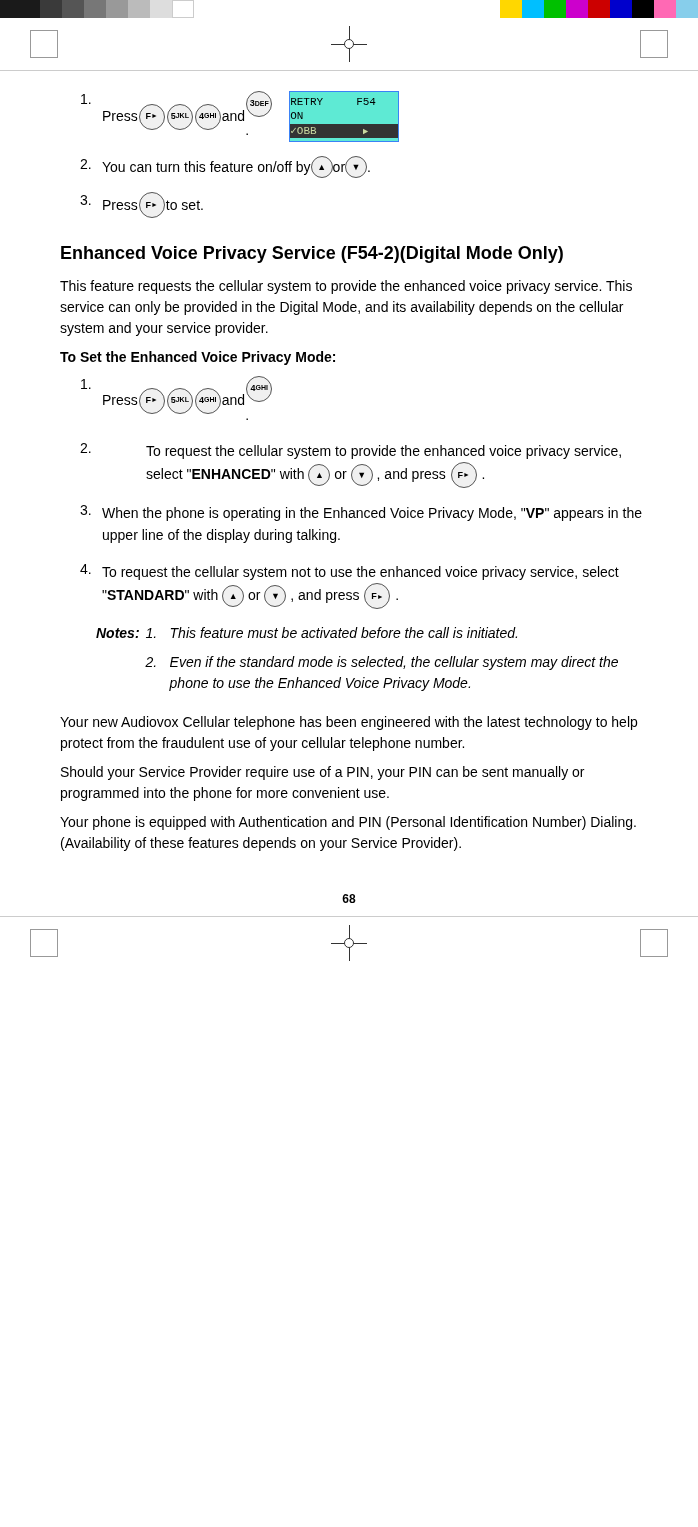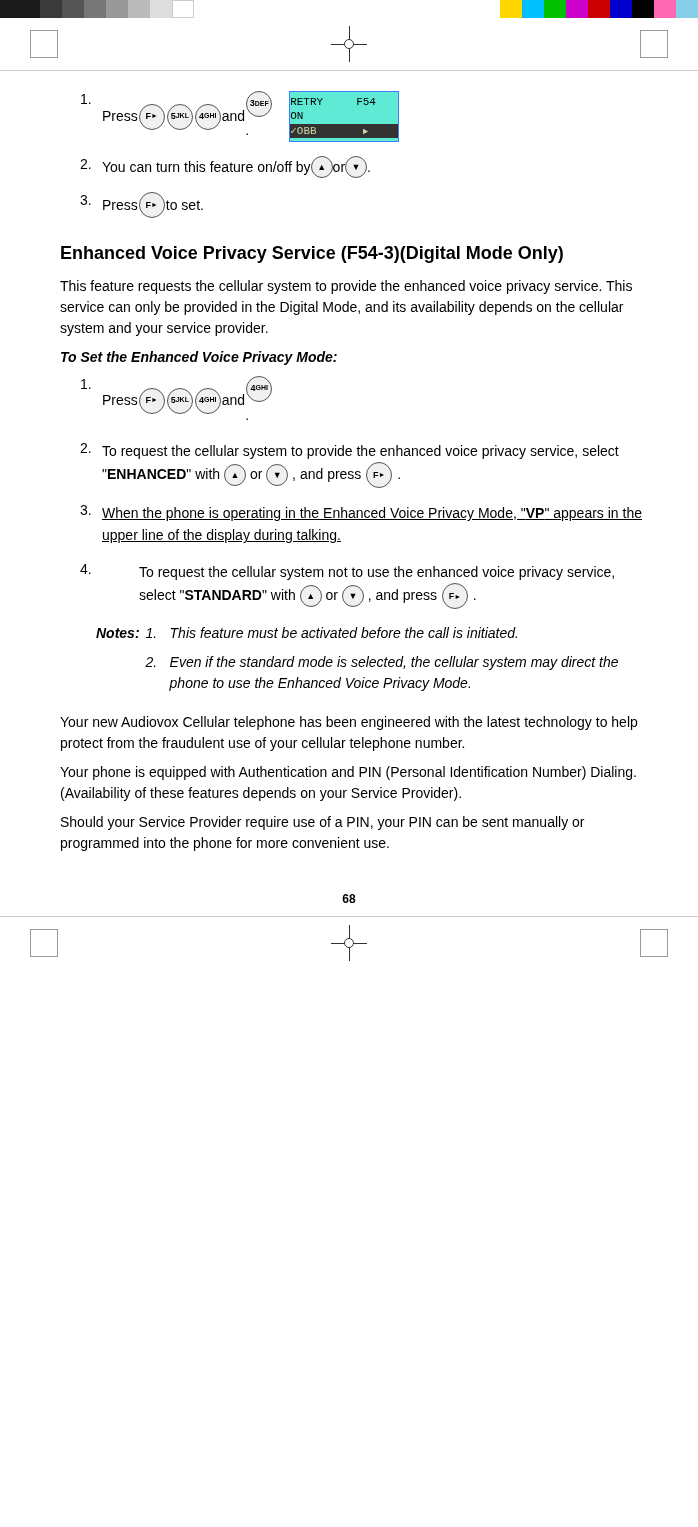"Enhanced Voice Privacy Service" div.section-heading { text: F54-3 -> F54-2 }
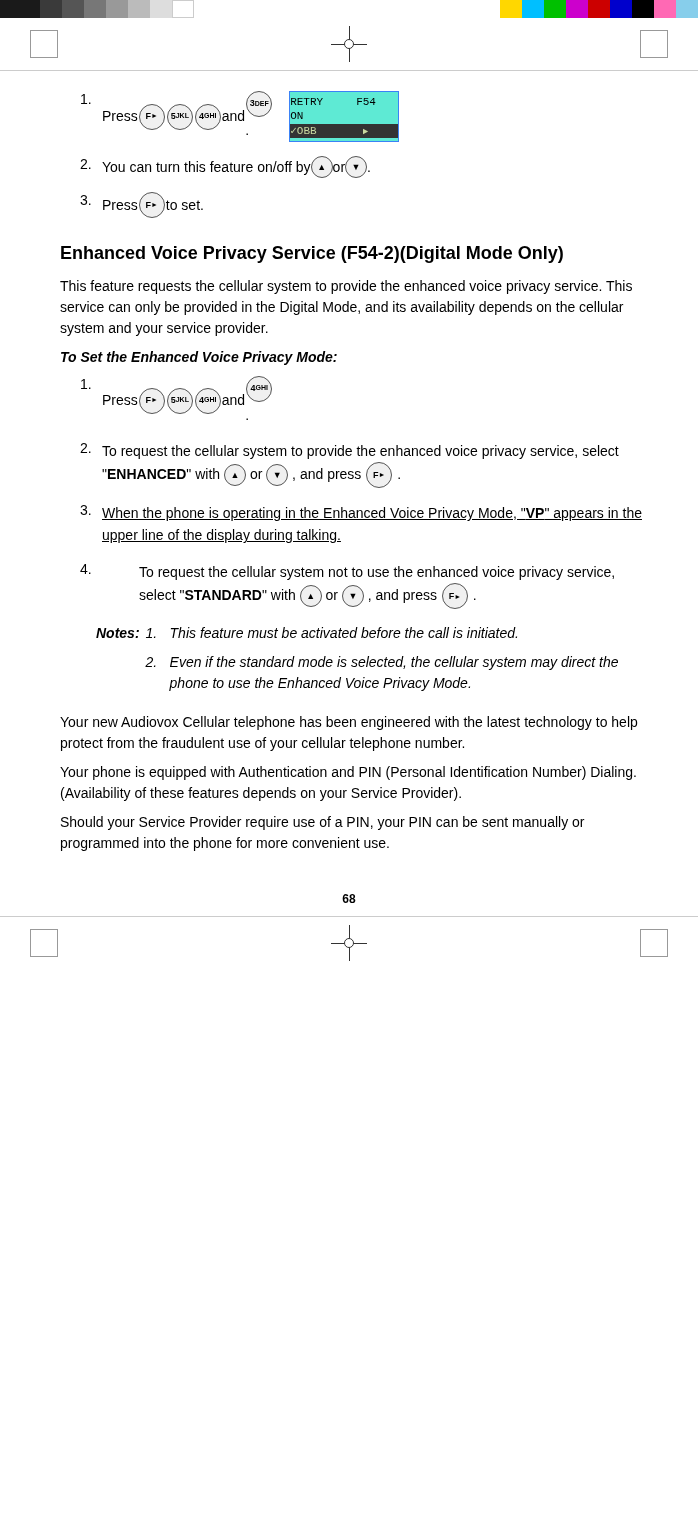"To Set the Enhanced Voice" .sub-heading { font-style: italic -> none }
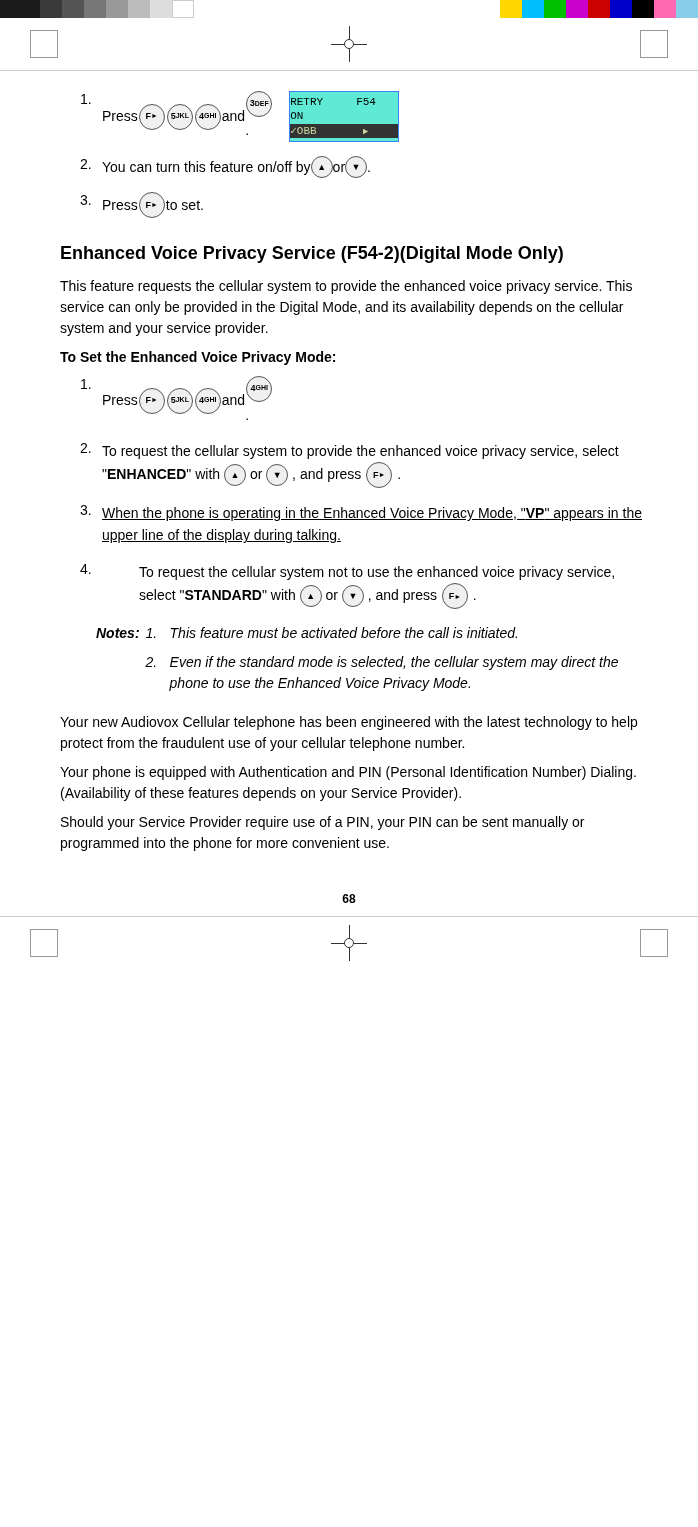"To request the cellular system to" div.list-content { margin-left: none -> 44px }
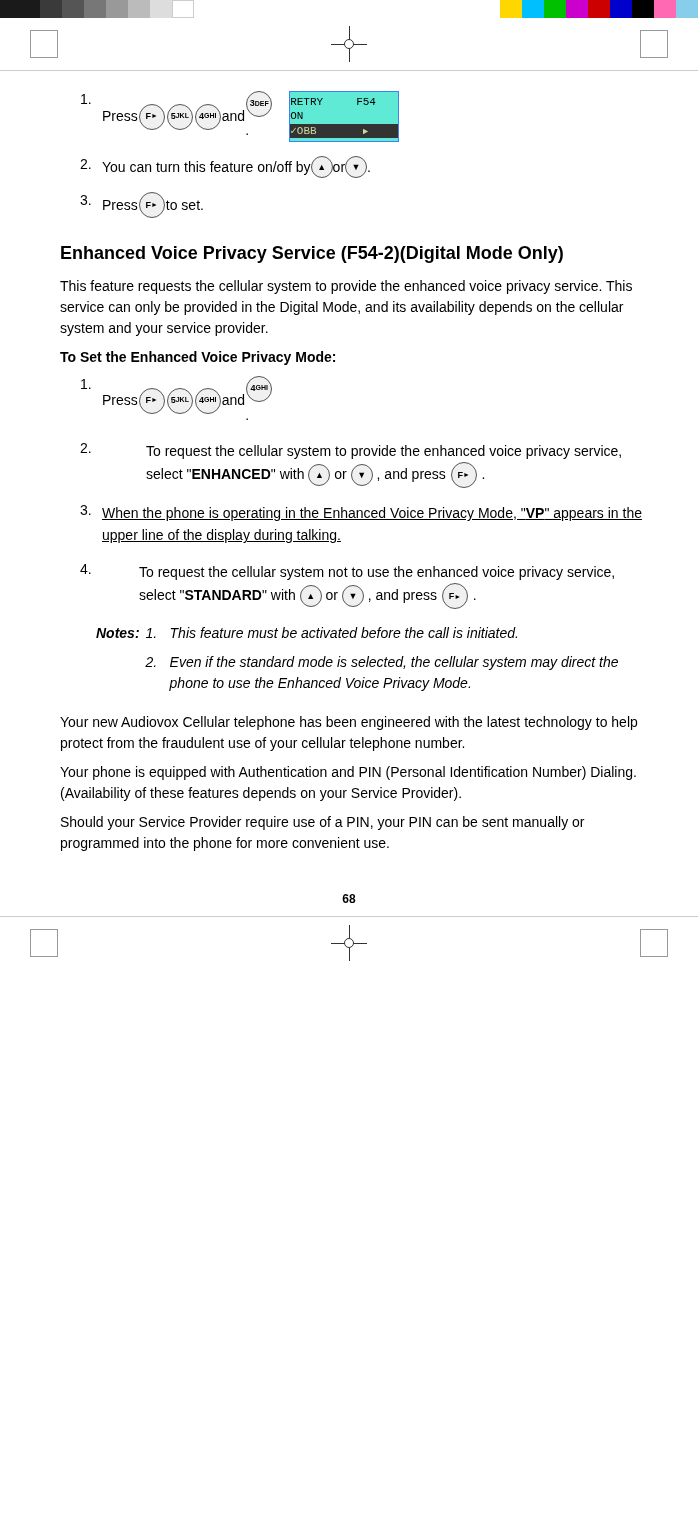"When the phone is operating" div.list-content { text-decoration: underline -> none }
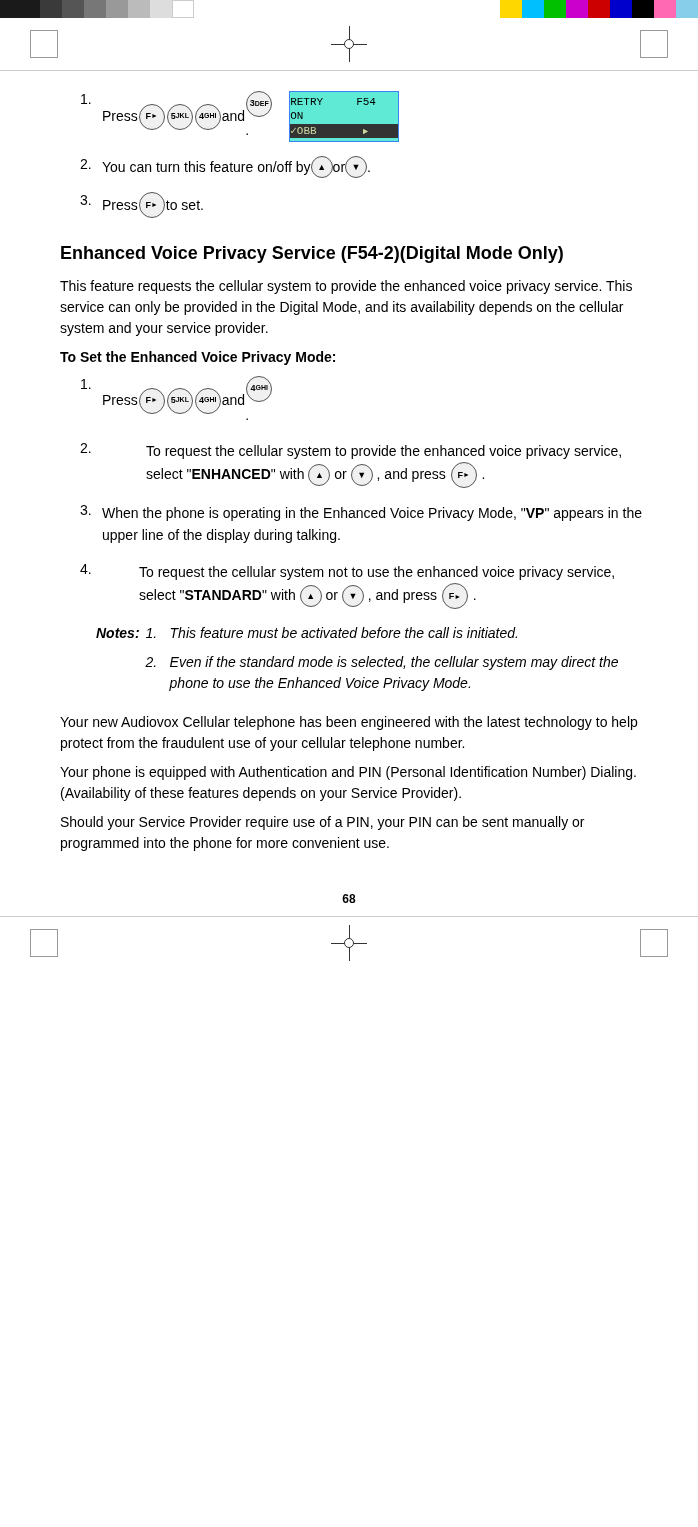"To request the cellular system not" div.list-content { margin-left: 37px -> none }
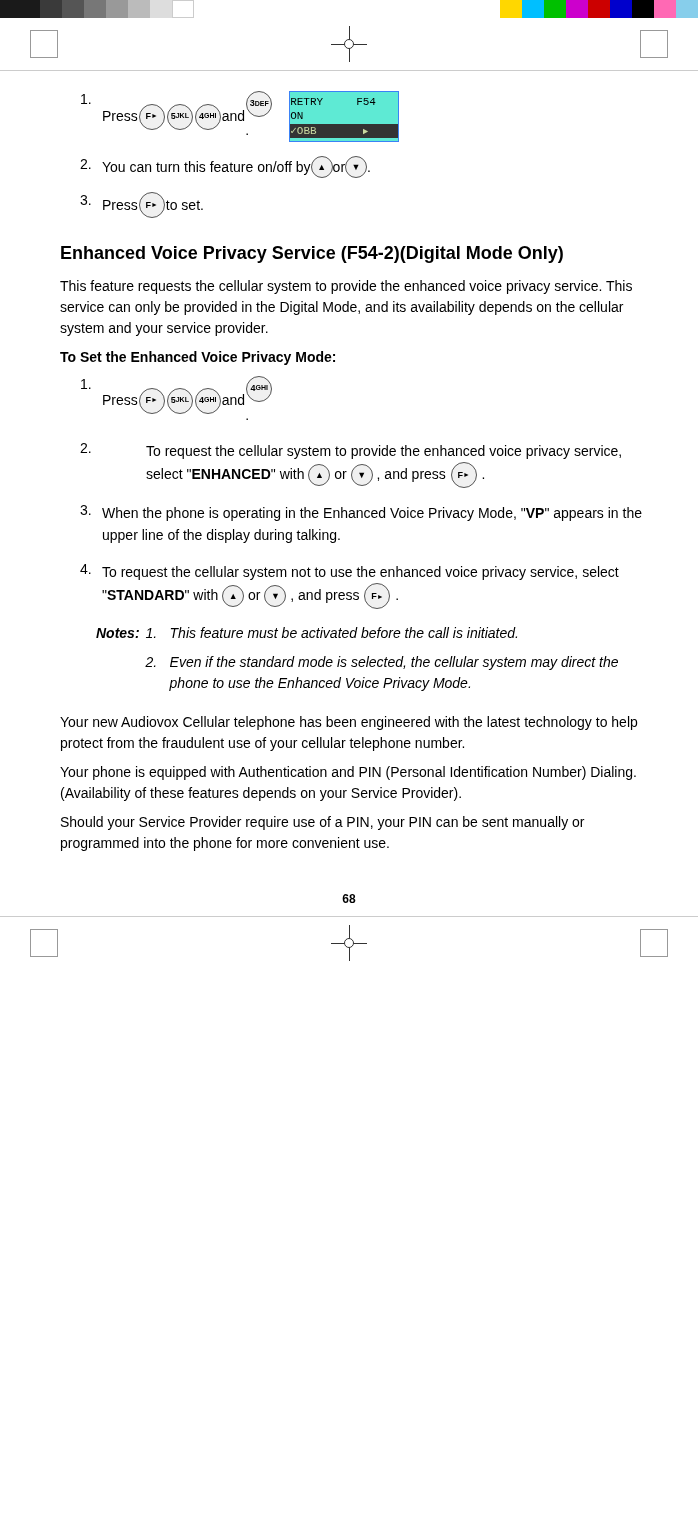"Your phone is equipped with" p { order: before "Should your Service Provider require" -> after "Should your Service Provider require" }
